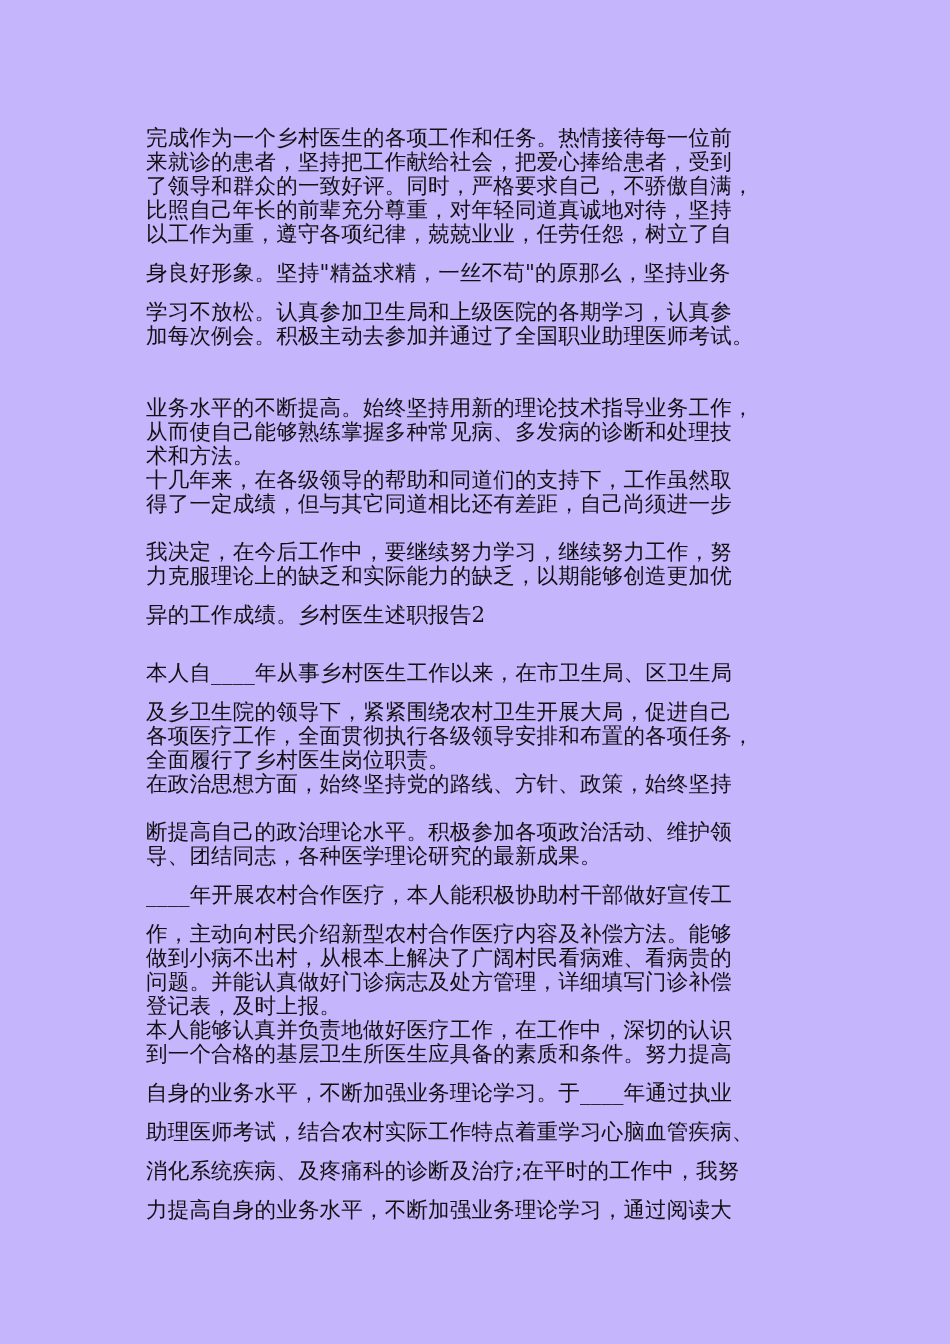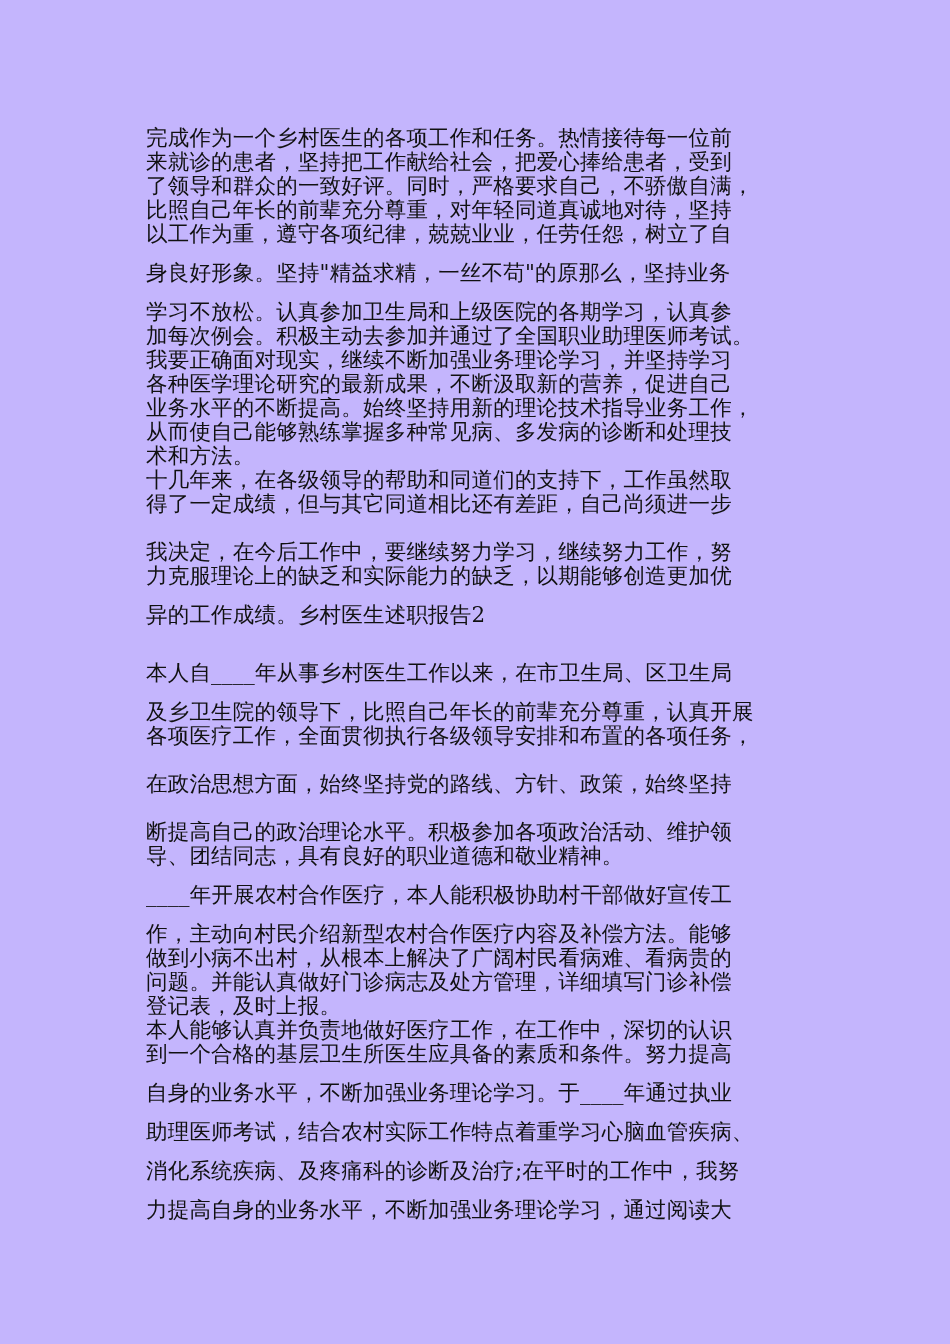"我要正确面对现实，继续不断加强业务理论学习，并坚持学习" div.line { html: <div>我要正确面对现实，继续不断加强业务理论学习，并坚持学习</div> -> none }
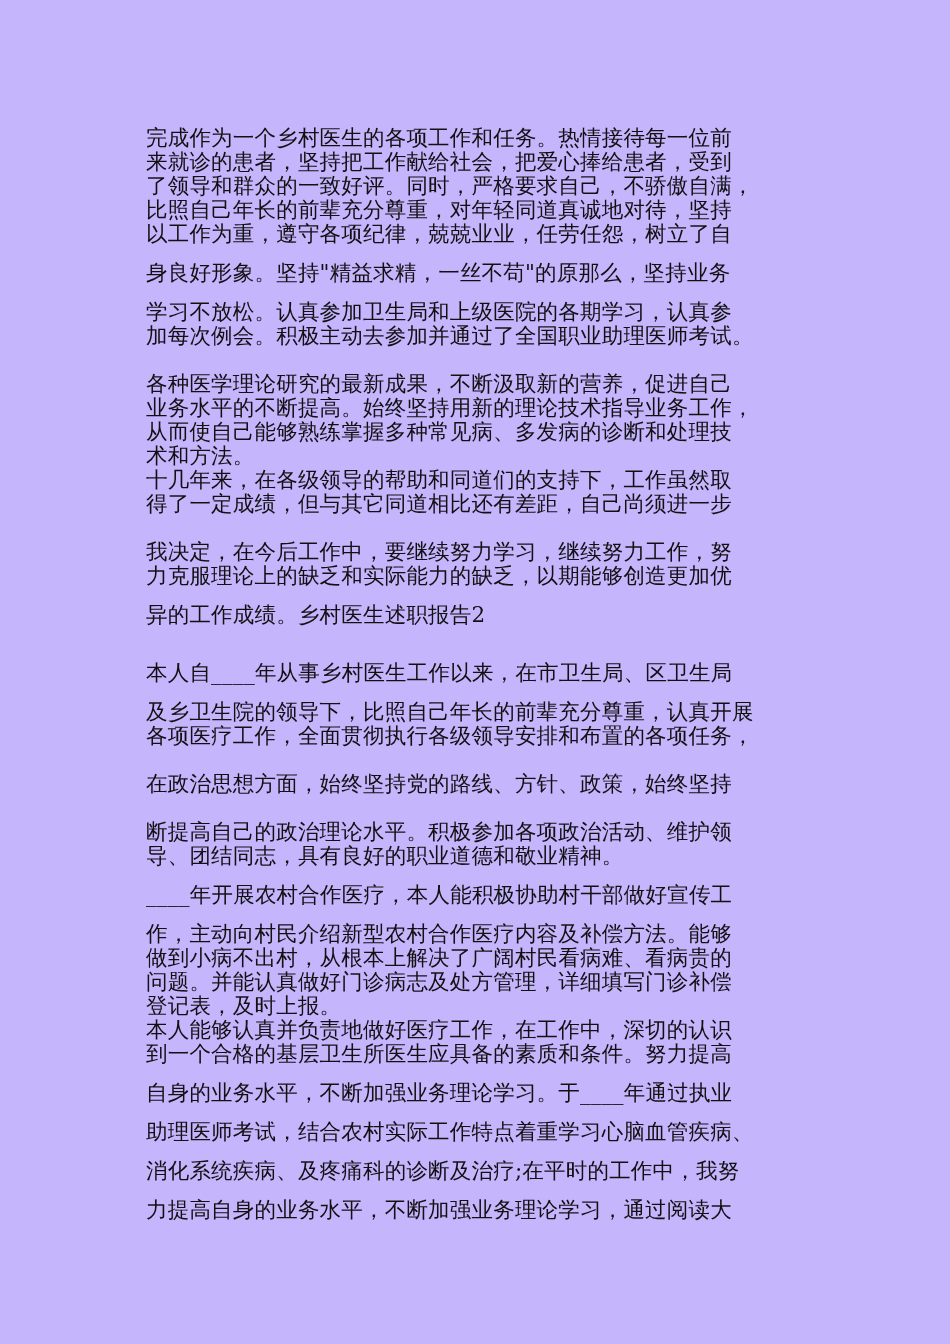"各种医学理论研究的最新成果，不断汲取新的营养，促进自己" div.line { html: <div>各种医学理论研究的最新成果，不断汲取新的营养，促进自己</div> -> none }
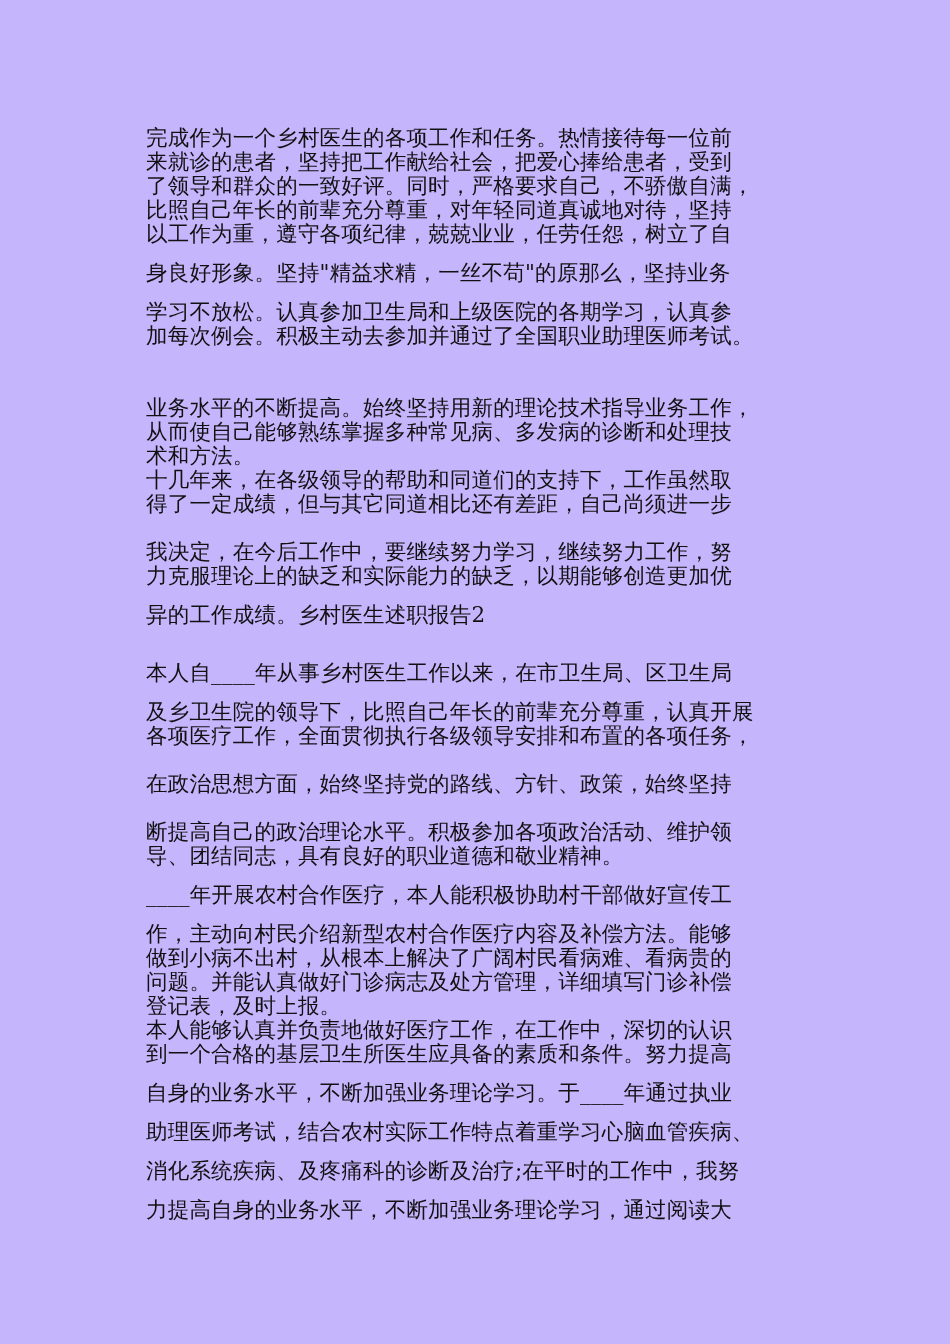"及乡卫生院的领导下，比照自己年长的前辈充分尊重，认真开展" div.line { text: 比照自己年长的前辈充分尊重，认真开展 -> 紧紧围绕农村卫生开展大局，促进自己 }
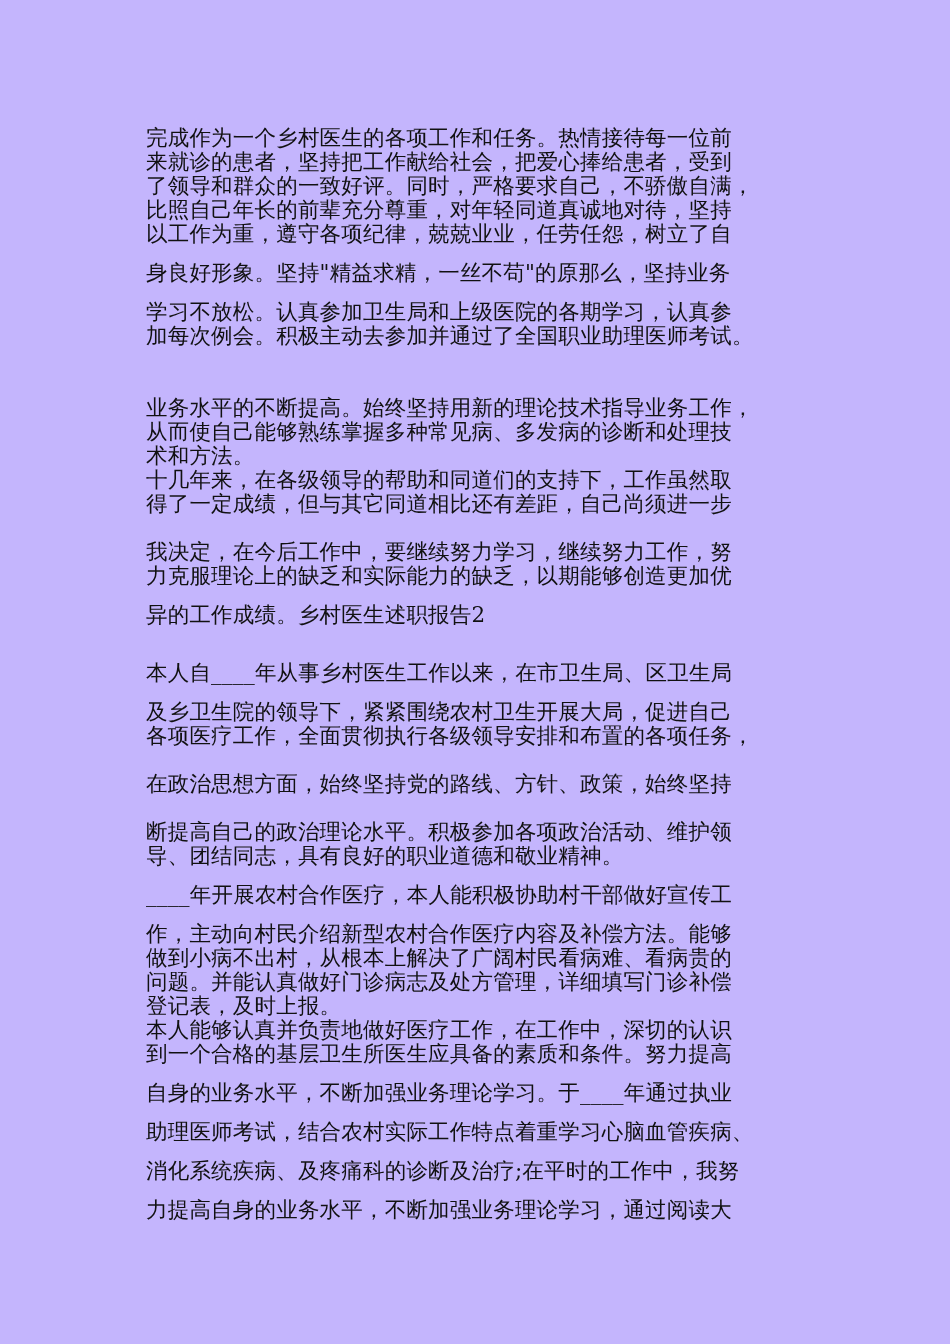"全面履行了乡村医生岗位职责。" div.line { html: none -> <div>全面履行了乡村医生岗位职责。</div> }
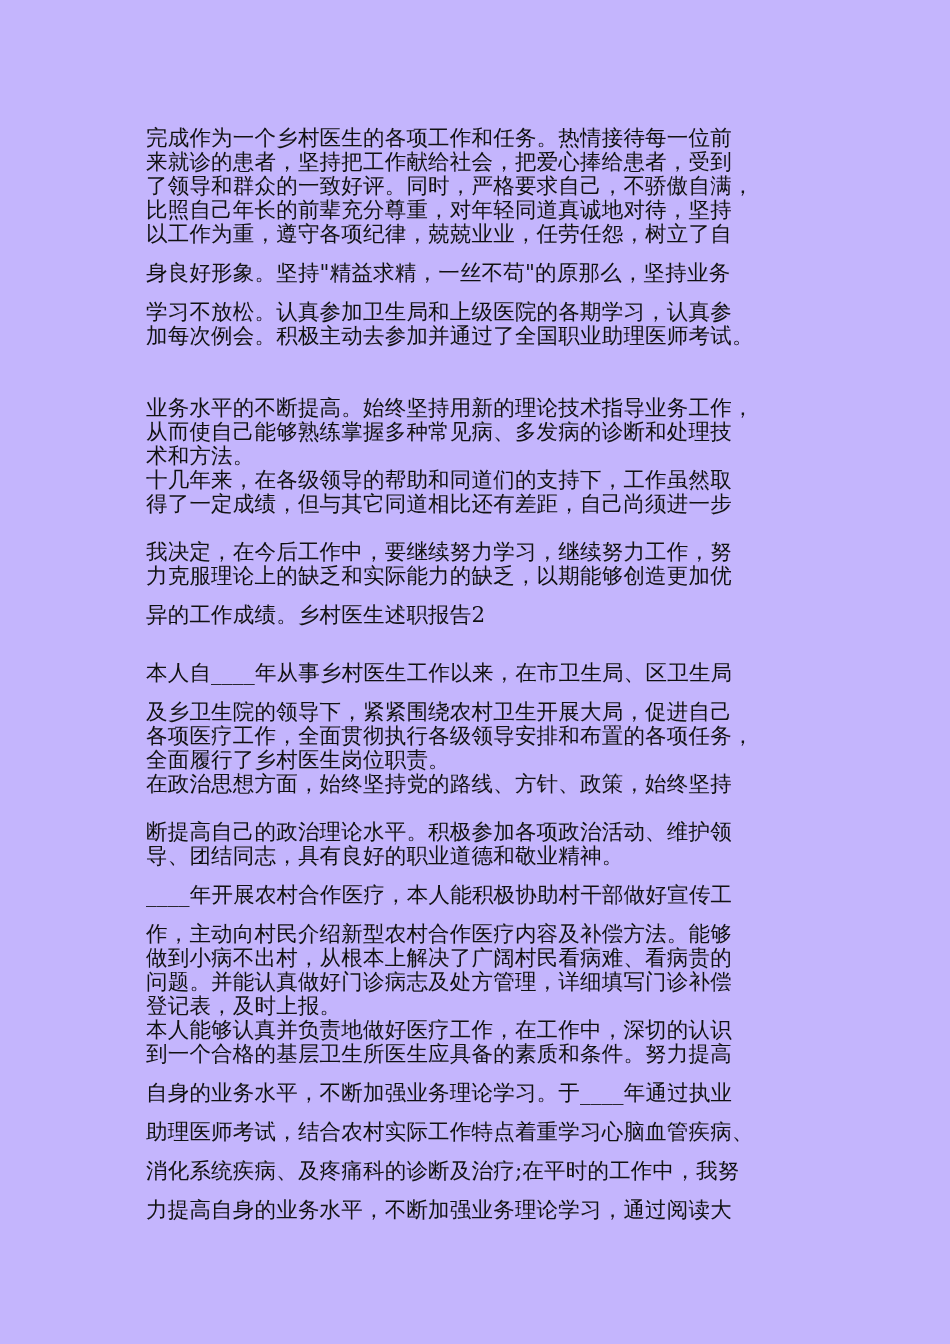"导、团结同志，具有良好的职业道德和敬业精神。" div.line { text: 具有良好的职业道德和敬业精神 -> 各种医学理论研究的最新成果 }
